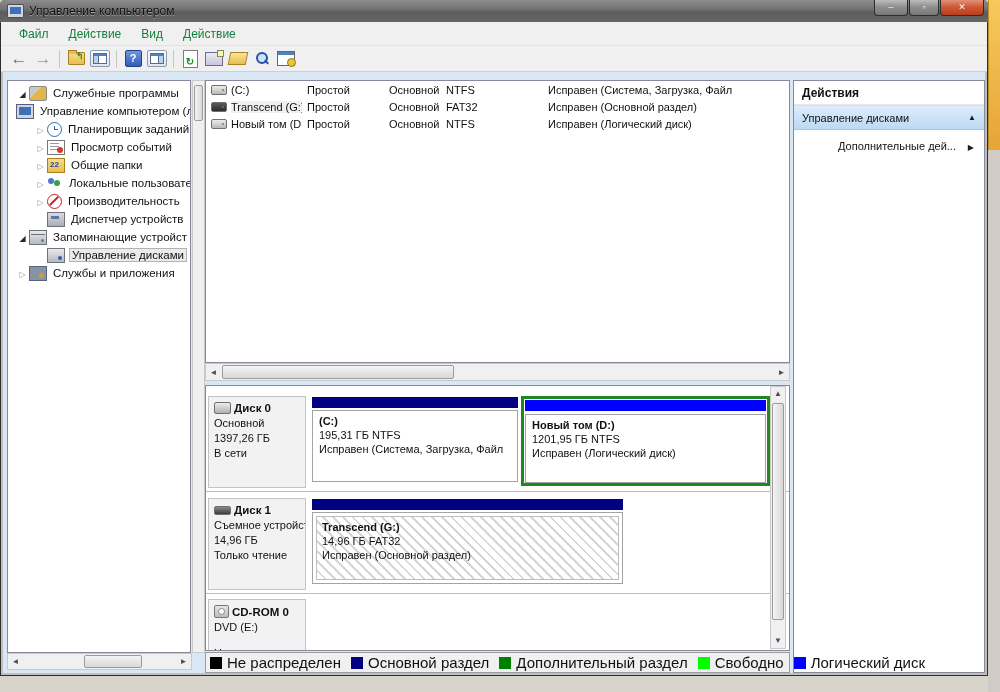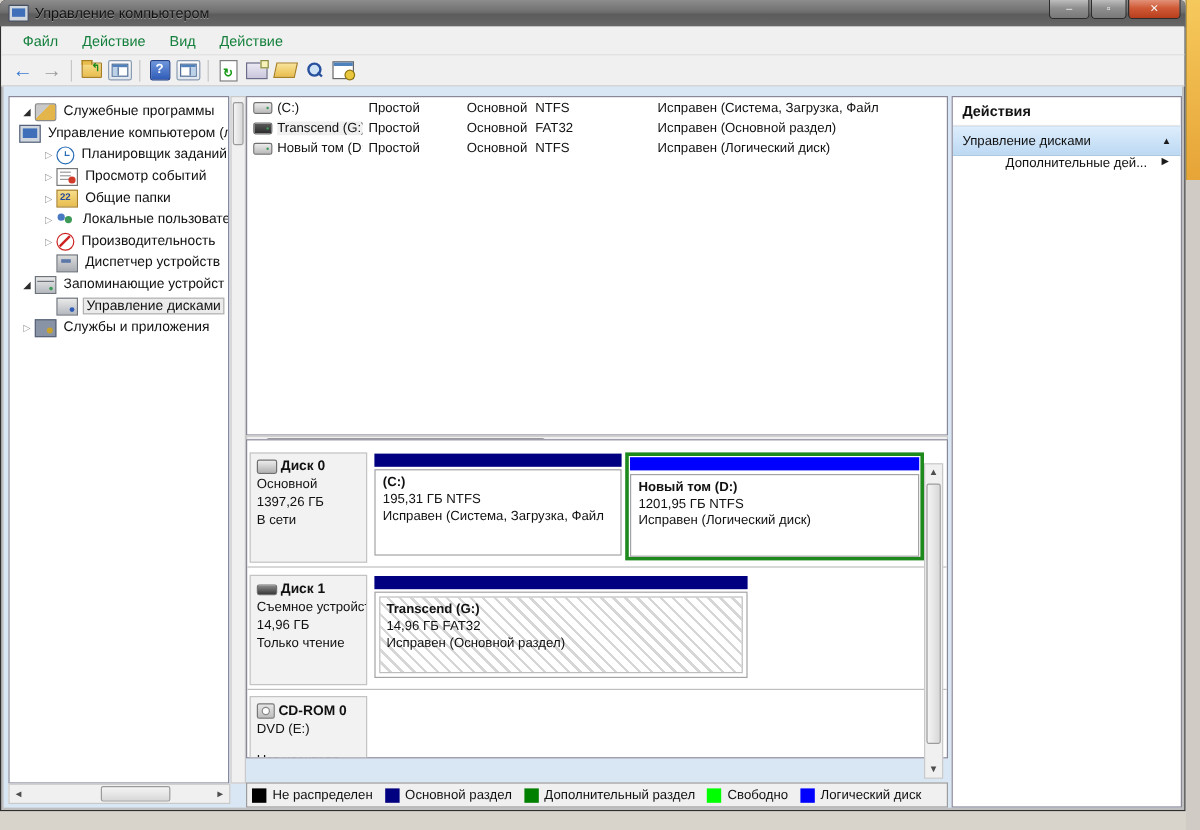"Дополнительные дей..." .act-more { align-items: flex-start -> flex-end }
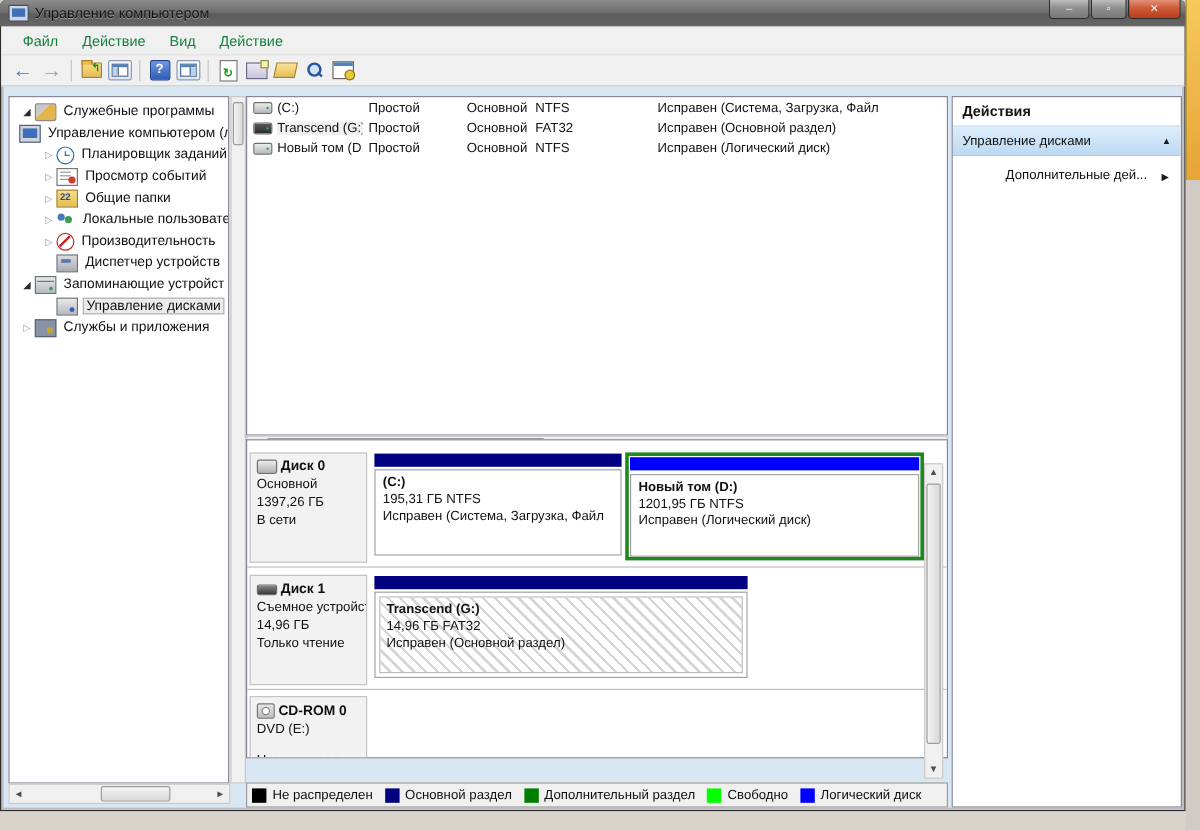"Диск 0" .graph-panel { top: 366px -> 385px }
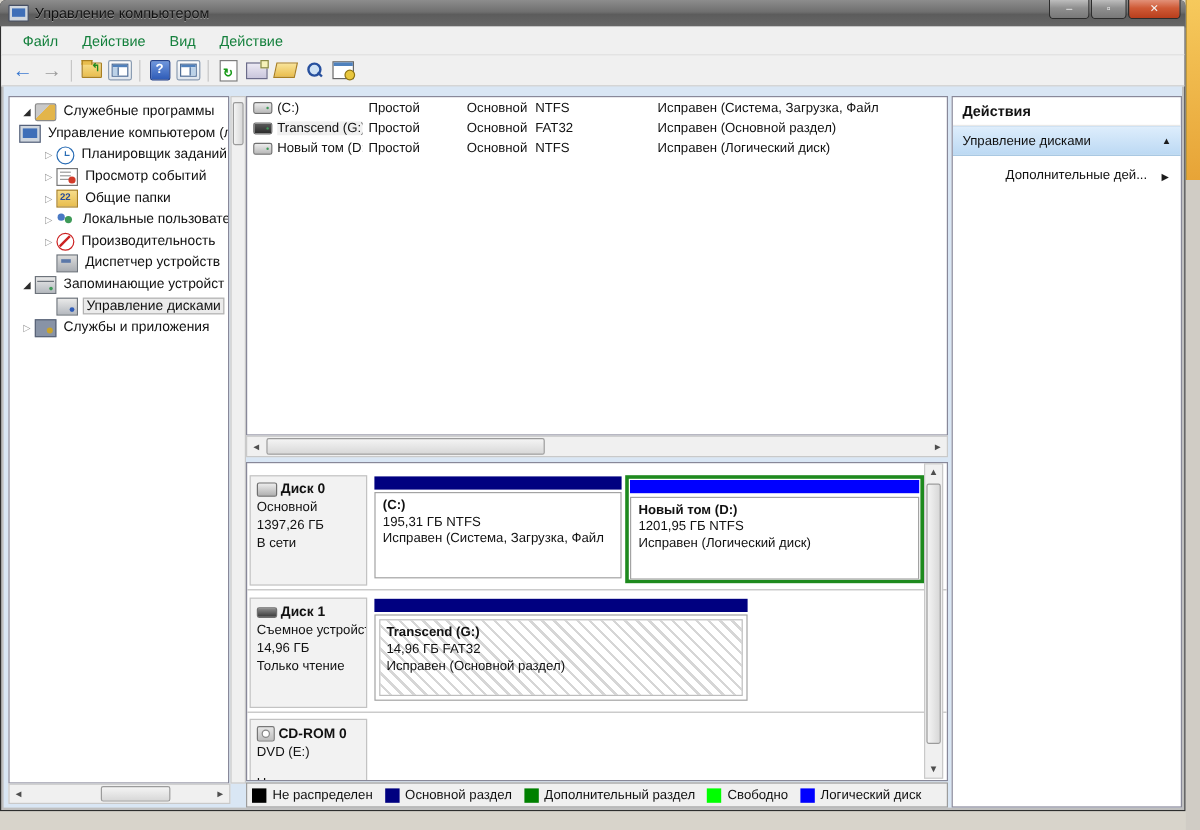"Не распределен" .leg-label { font-size: 11px -> 15px }
